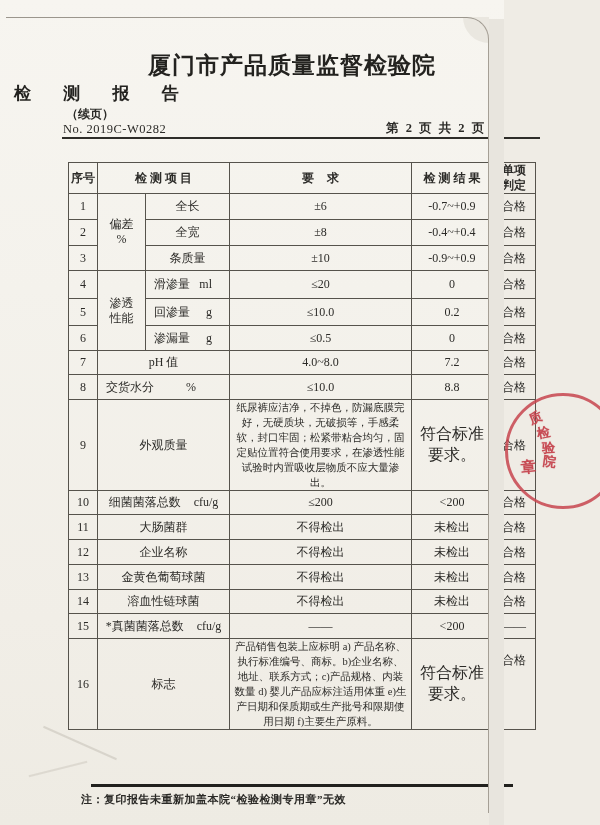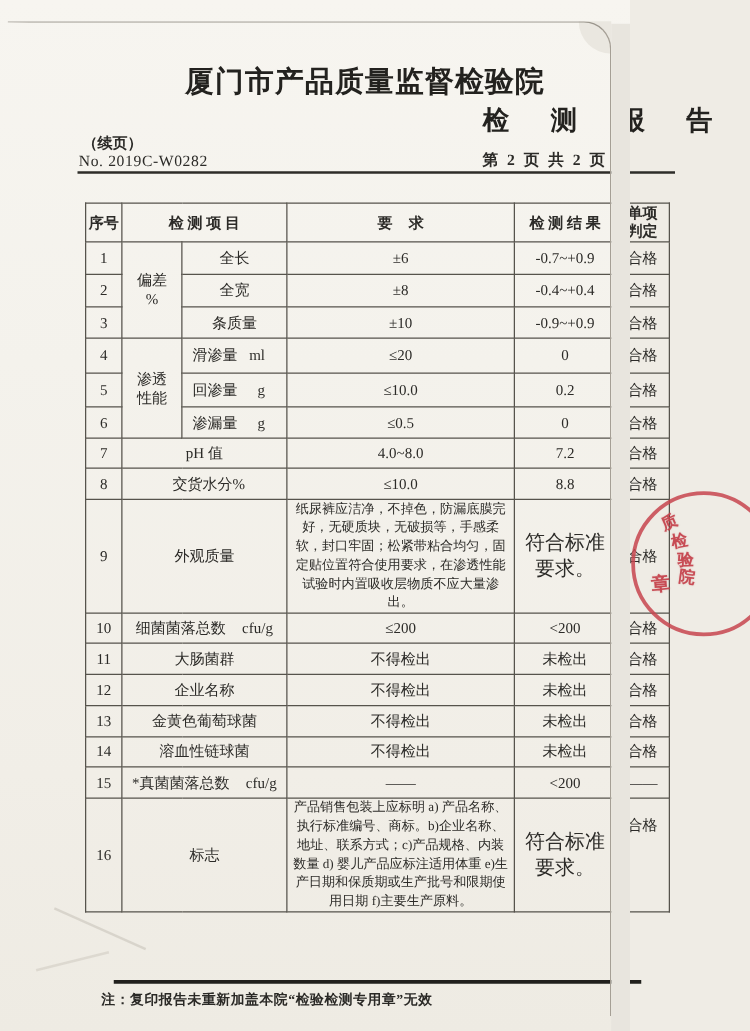"检 测 报 告" .report-title { font-size: 21px -> 17px; text-align: right -> left }
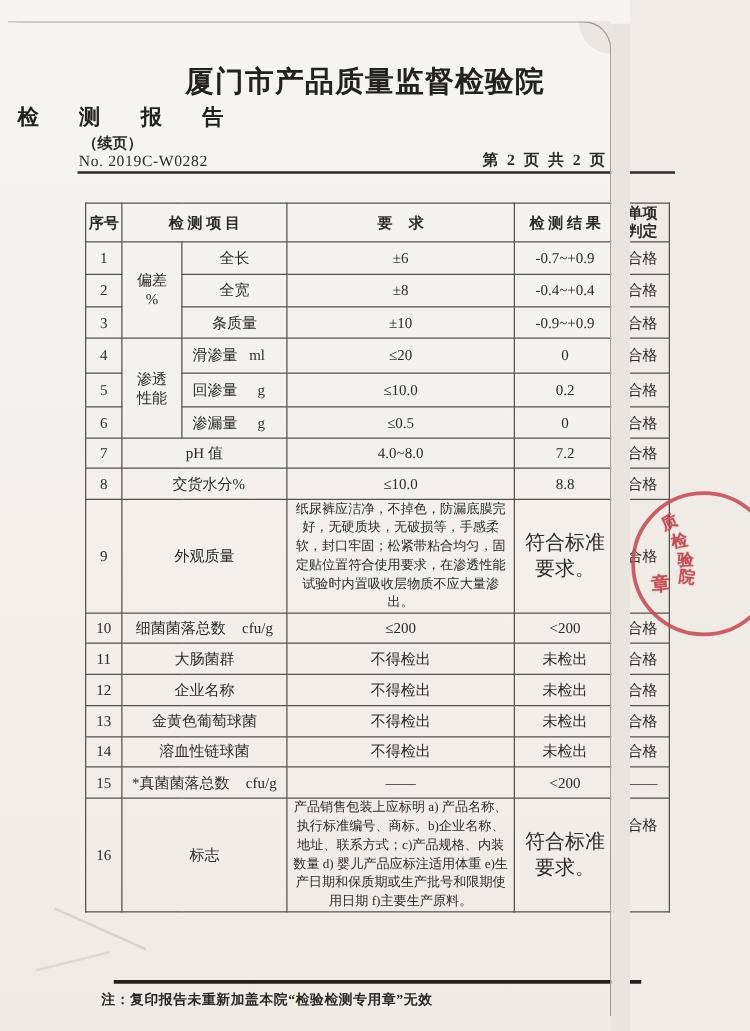"交货水分" .flexcell.pct { justify-content: flex-end -> none }
